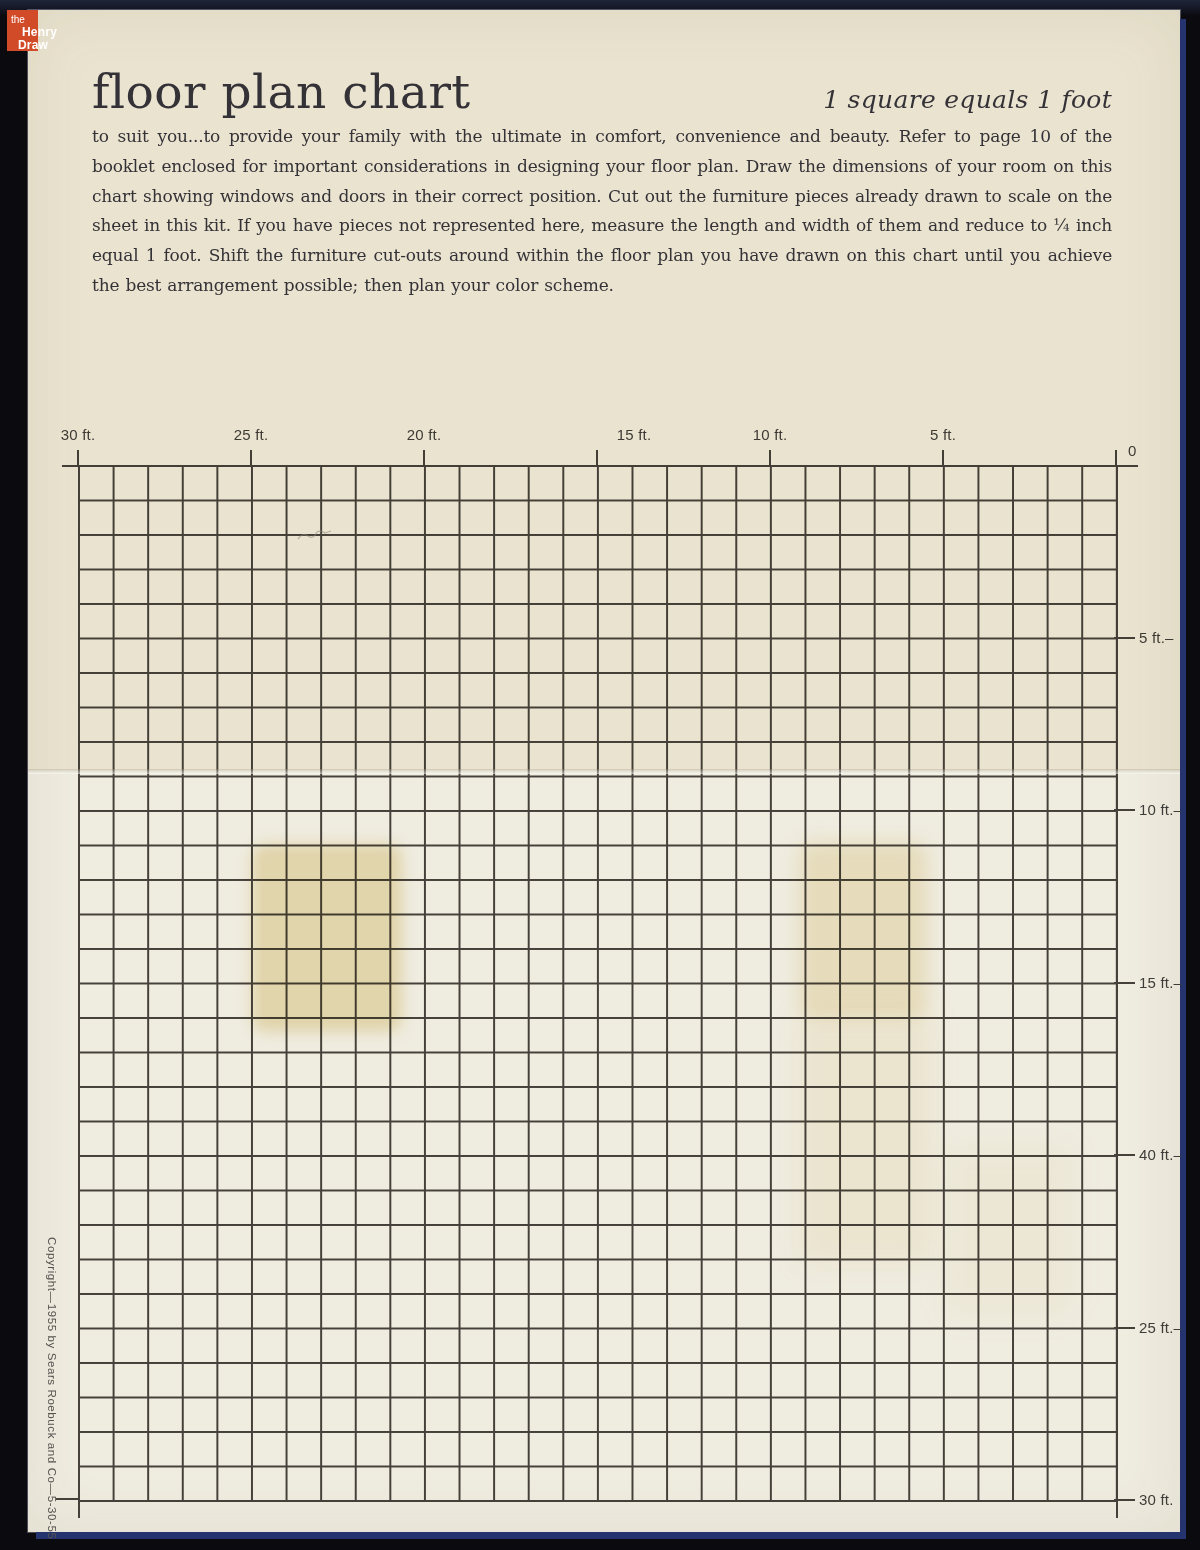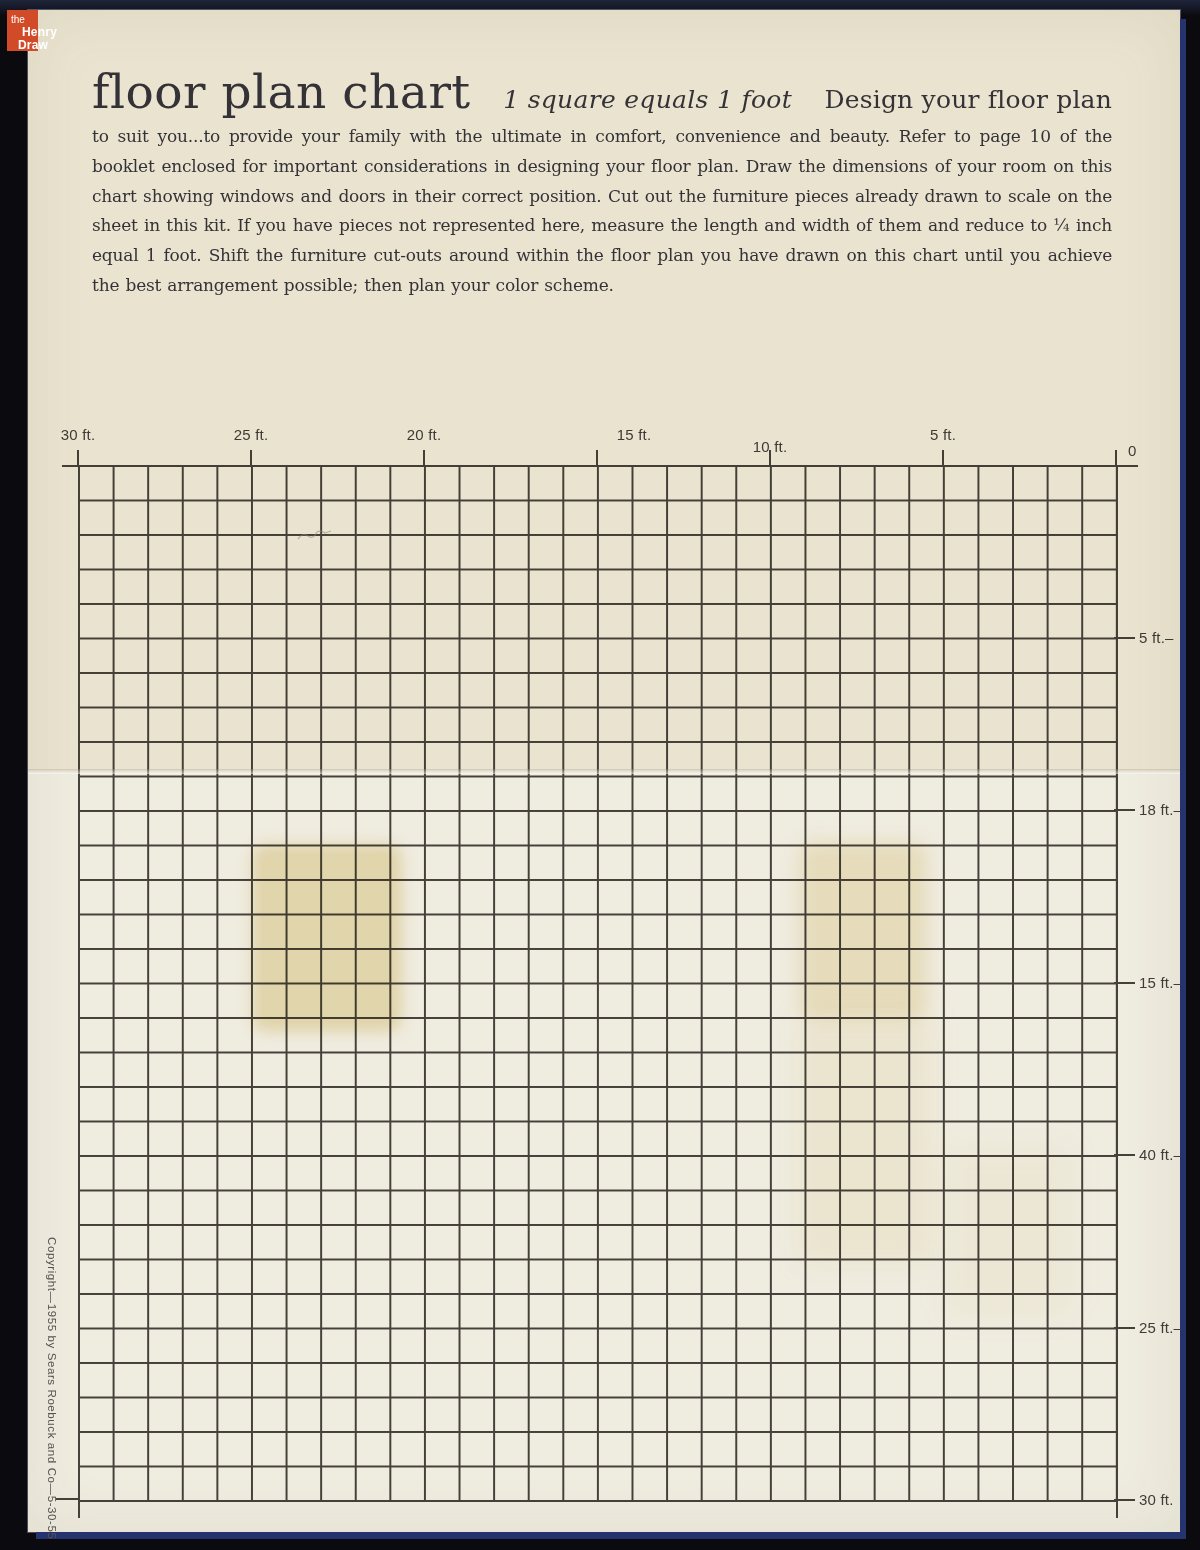"Design your floor plan" span.intro { html: <span>Design your floor plan</span> -> none }
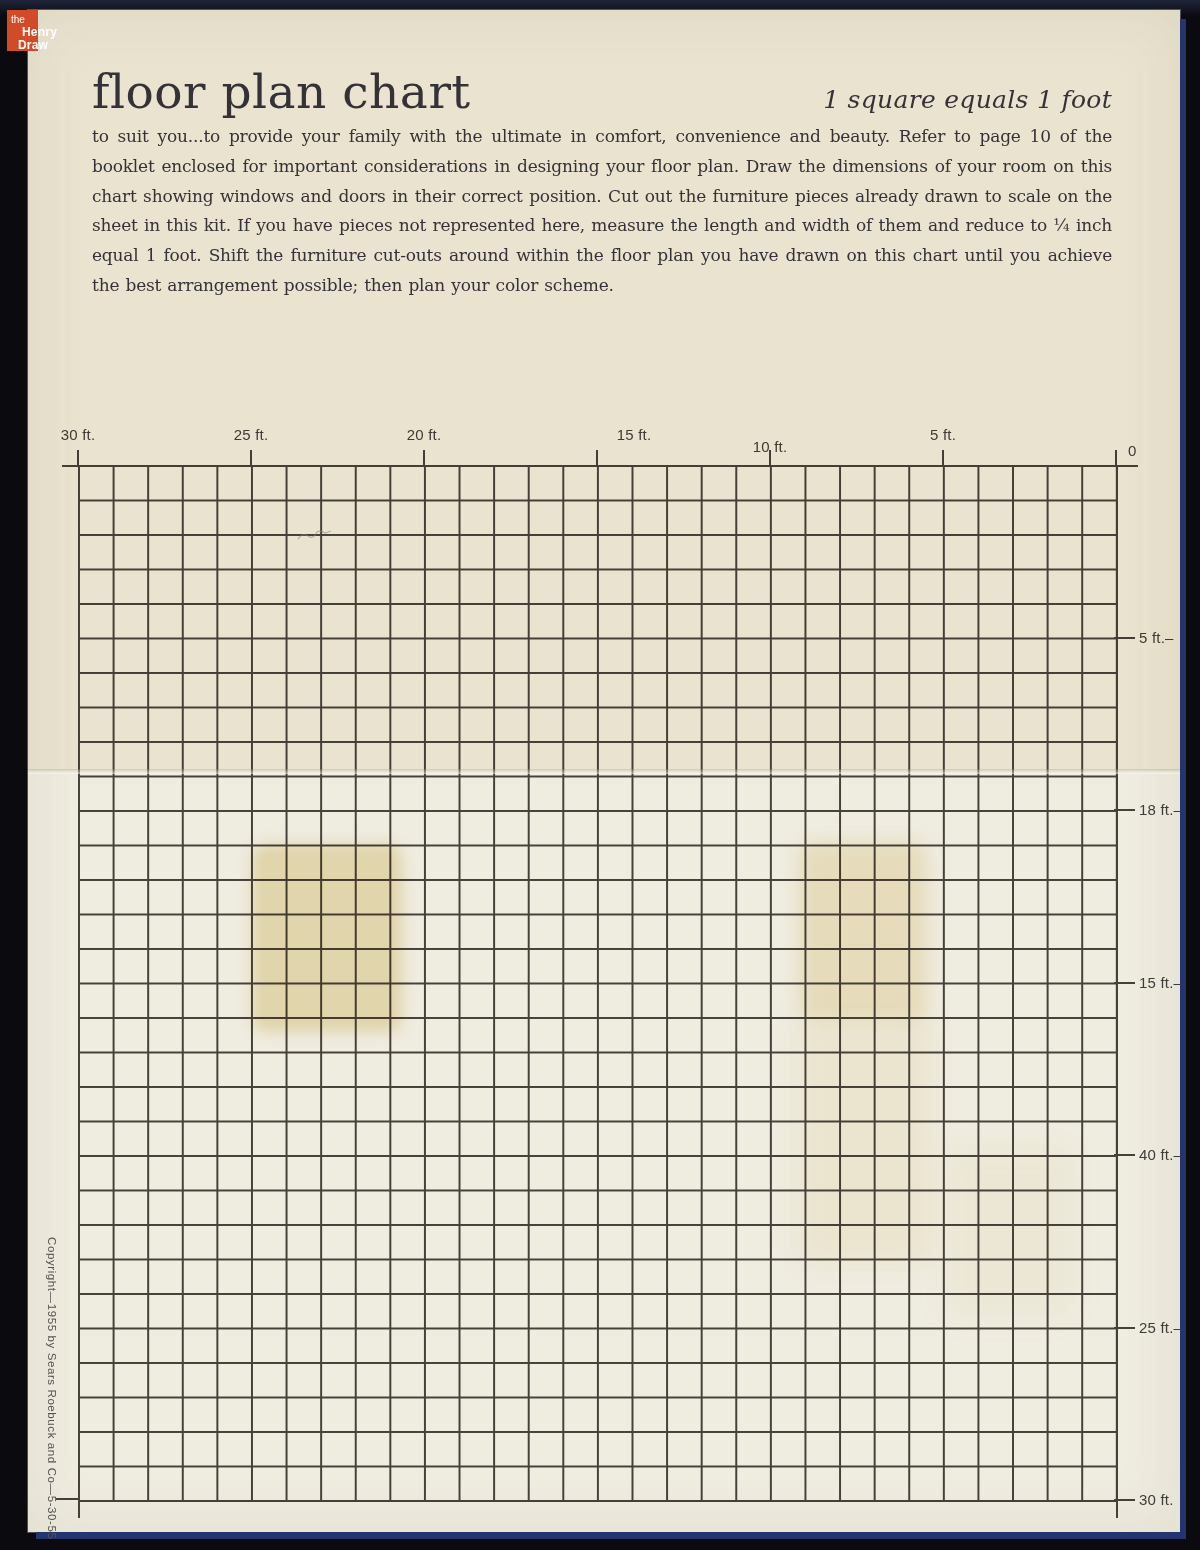"10 ft." div.top-label { margin-top: 12px -> none }
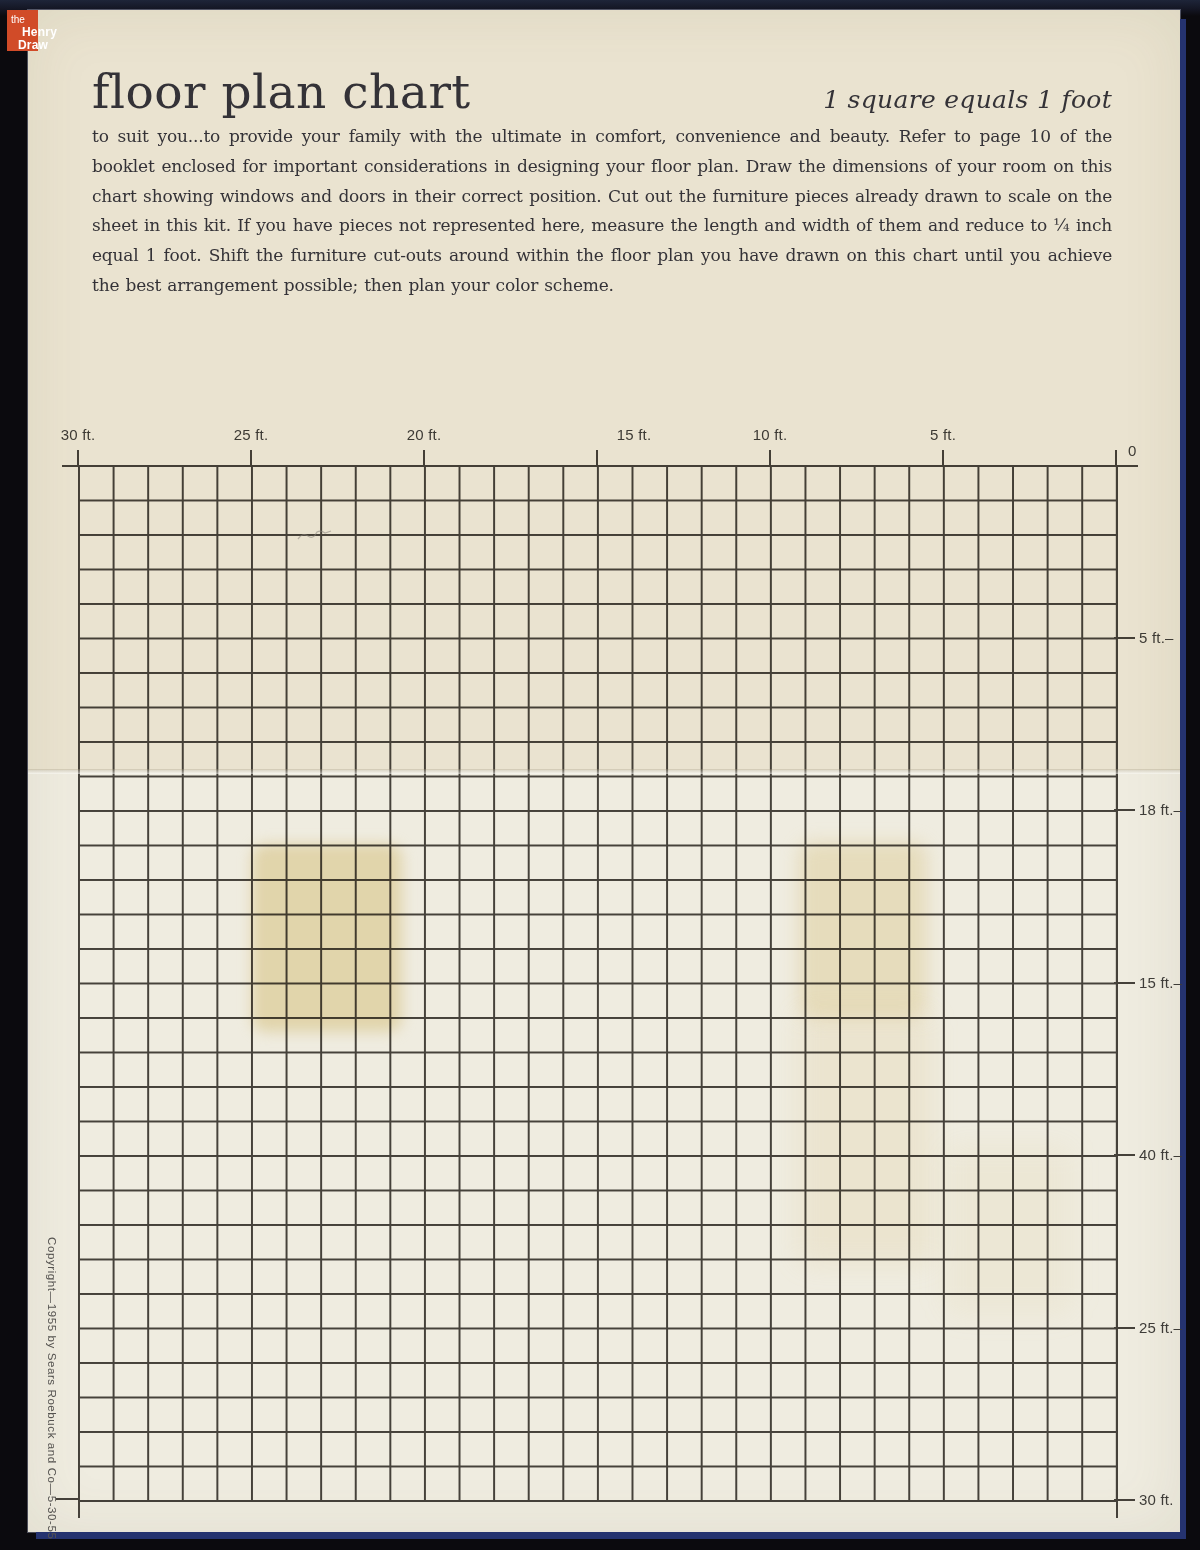"18 ft.–" div.right-label { text: 18 -> 10 }
